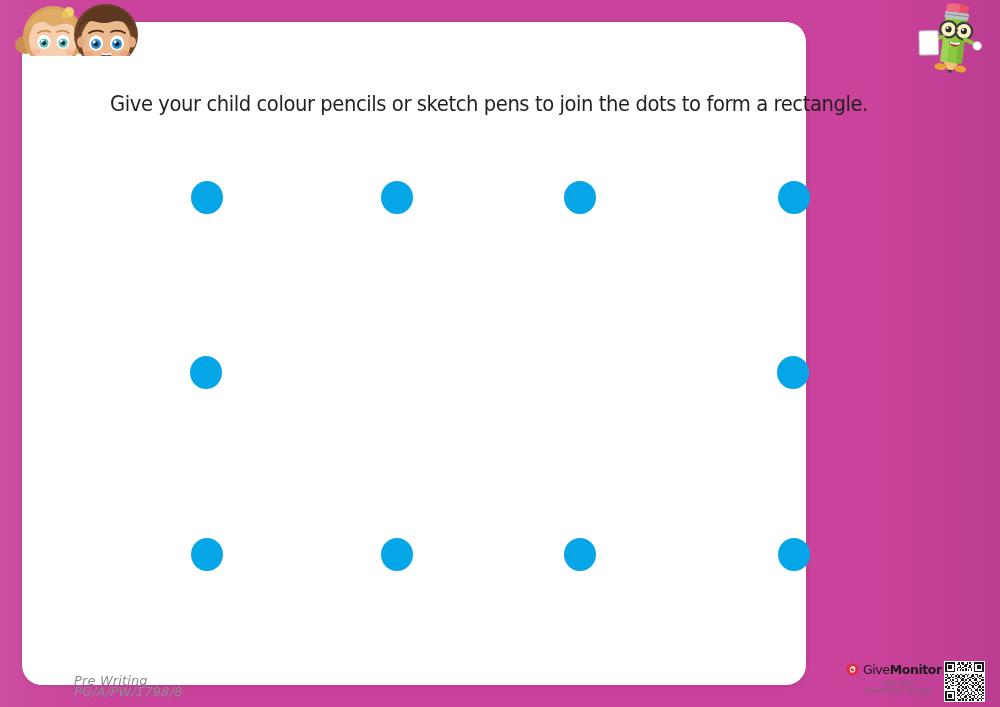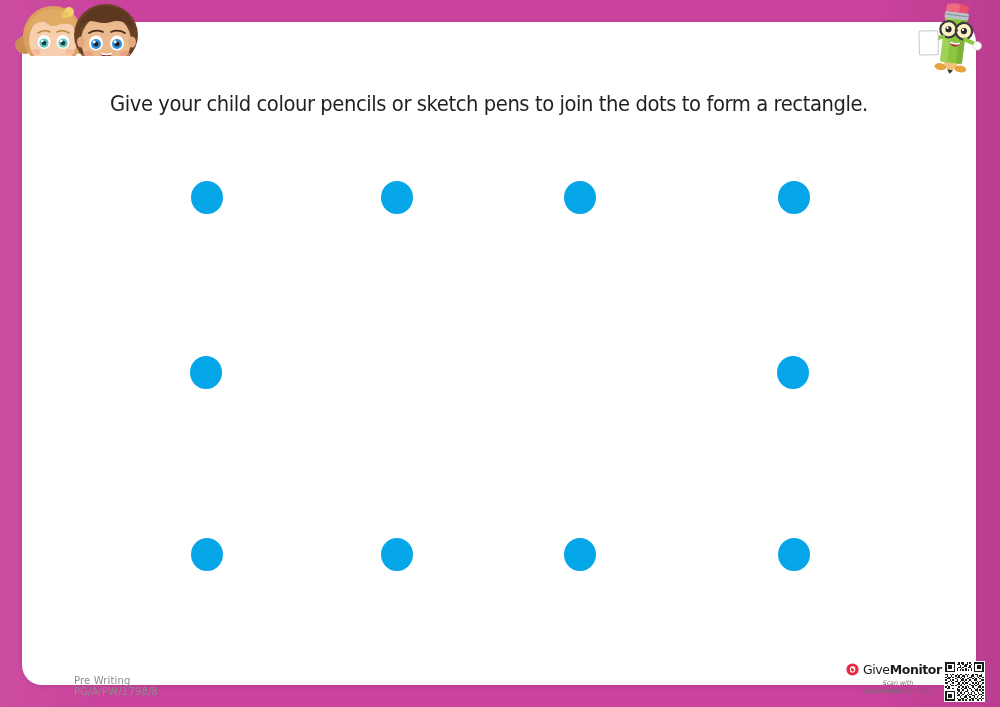"Give your child colour pencils" #card { width: 954px -> 784px }
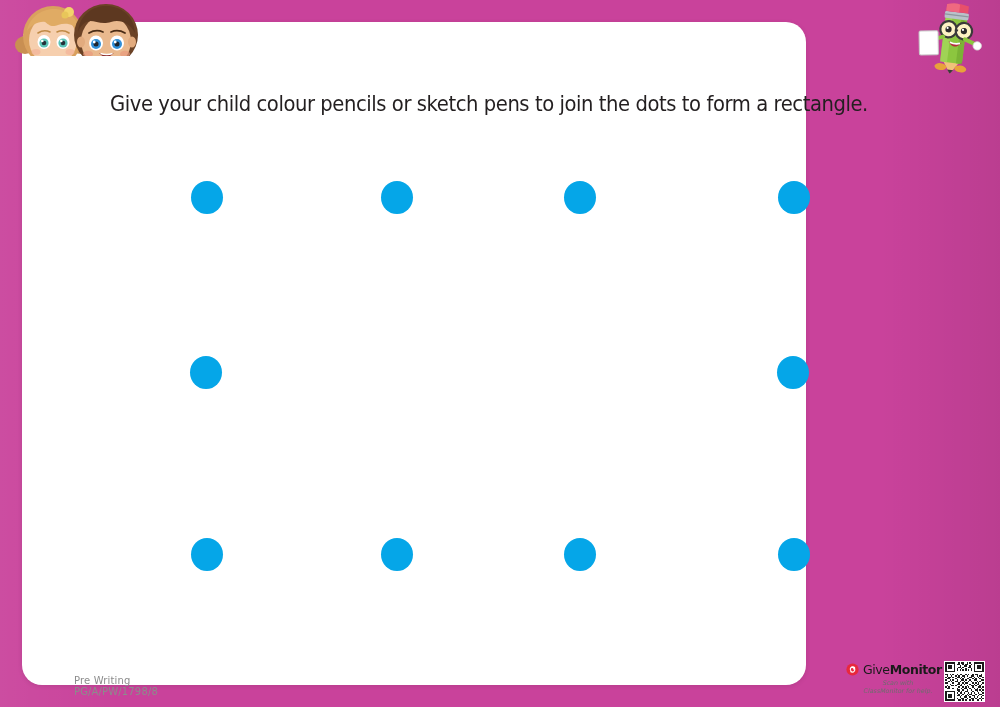"Pre Writing" #footer-code { font-size: 10px -> 13px; font-style: none -> italic }
